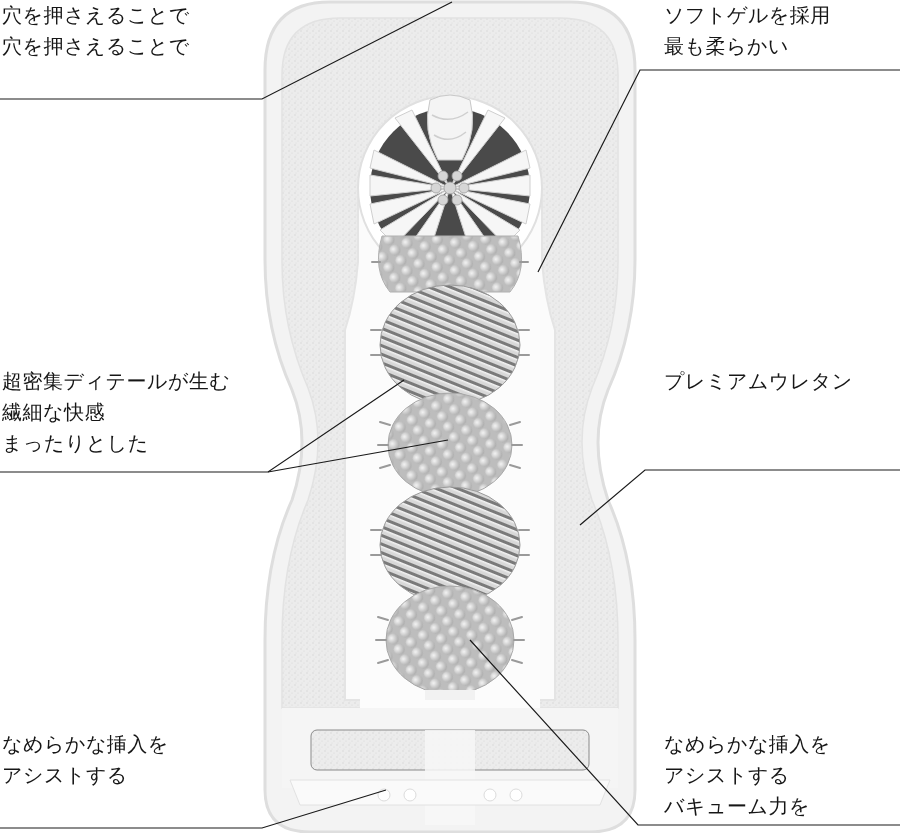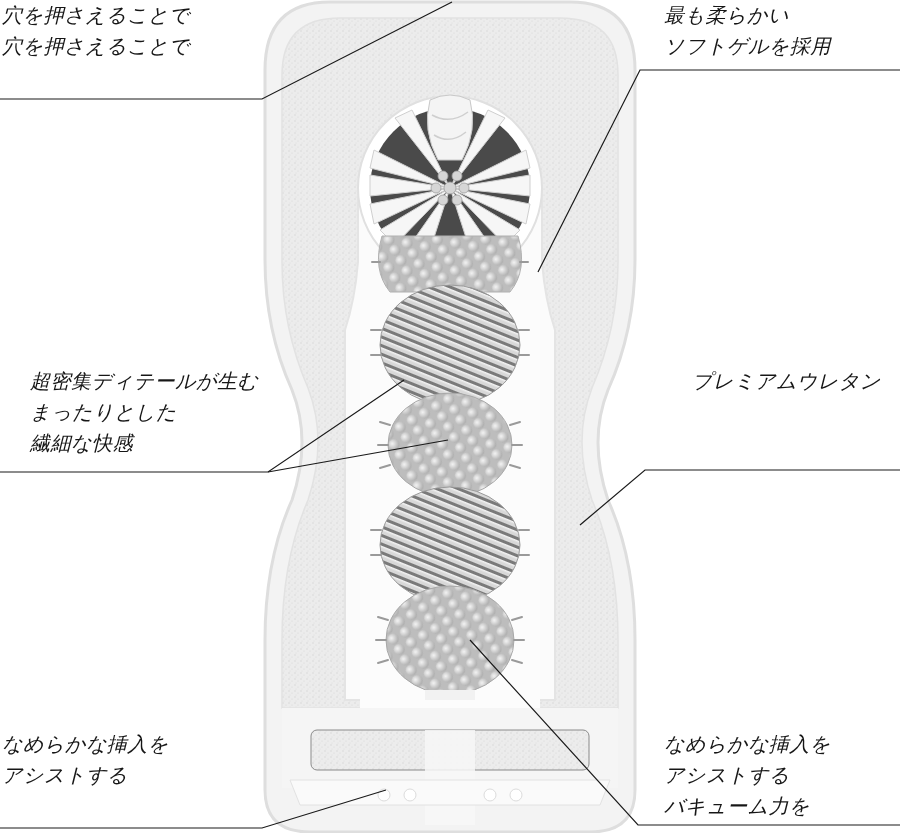"穴を押さえることで" .stage { font-style: italic -> none }
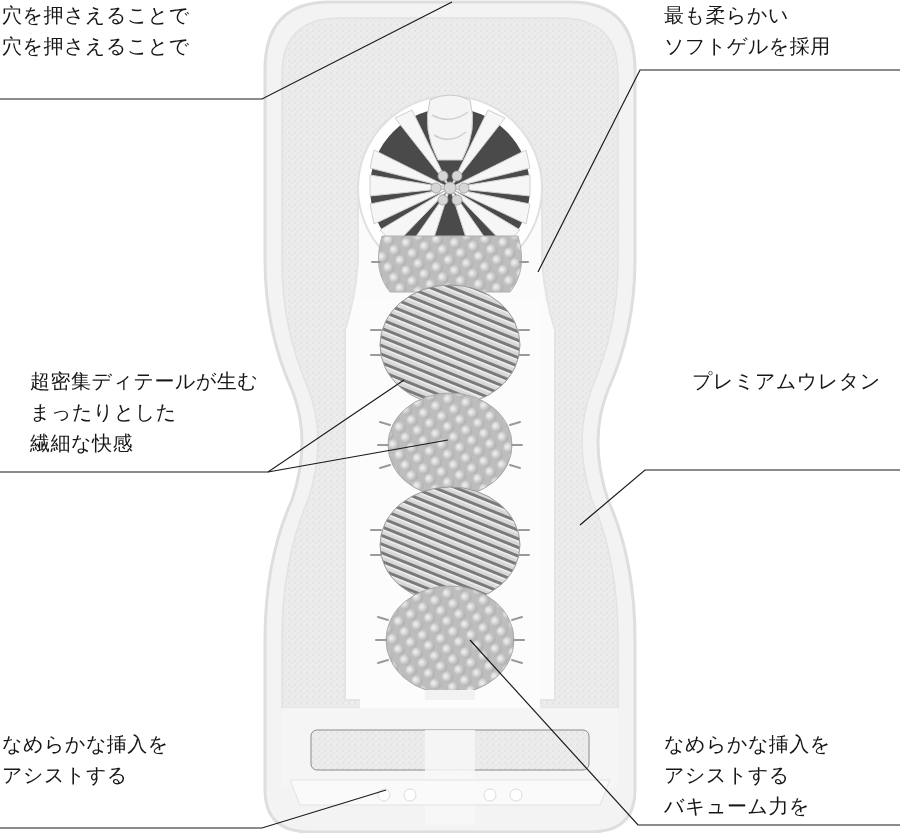"最も柔らかい" span.line { order: before "ソフトゲルを採用" -> after "ソフトゲルを採用" }
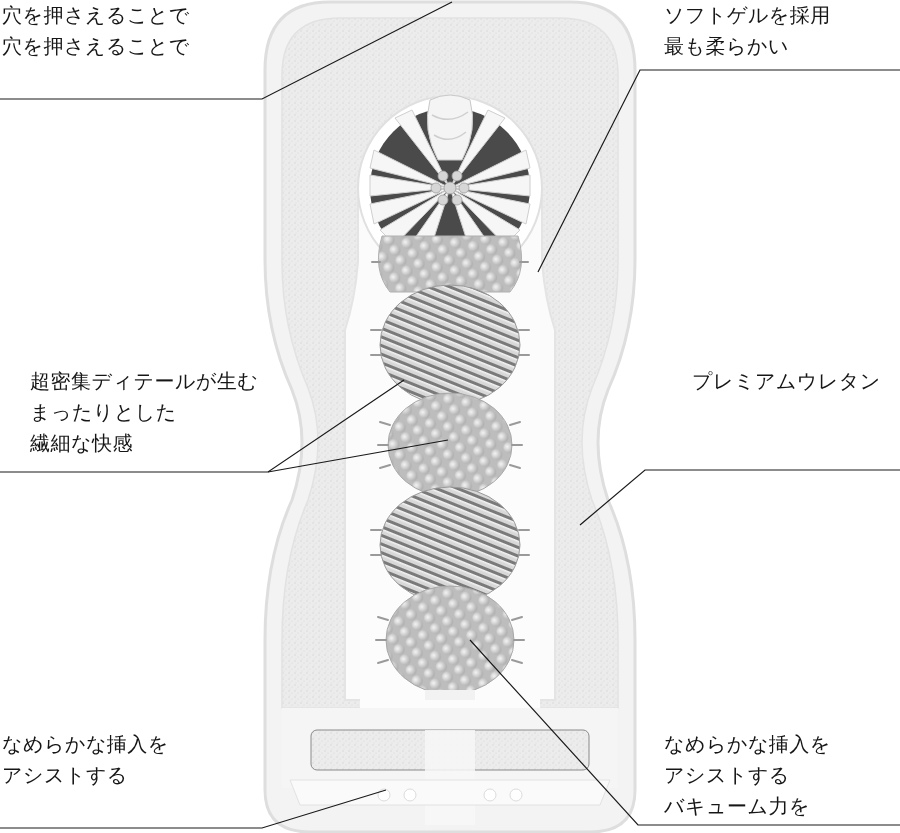"超密集ディテールが生む" #c-detail { margin-left: 28px -> none }
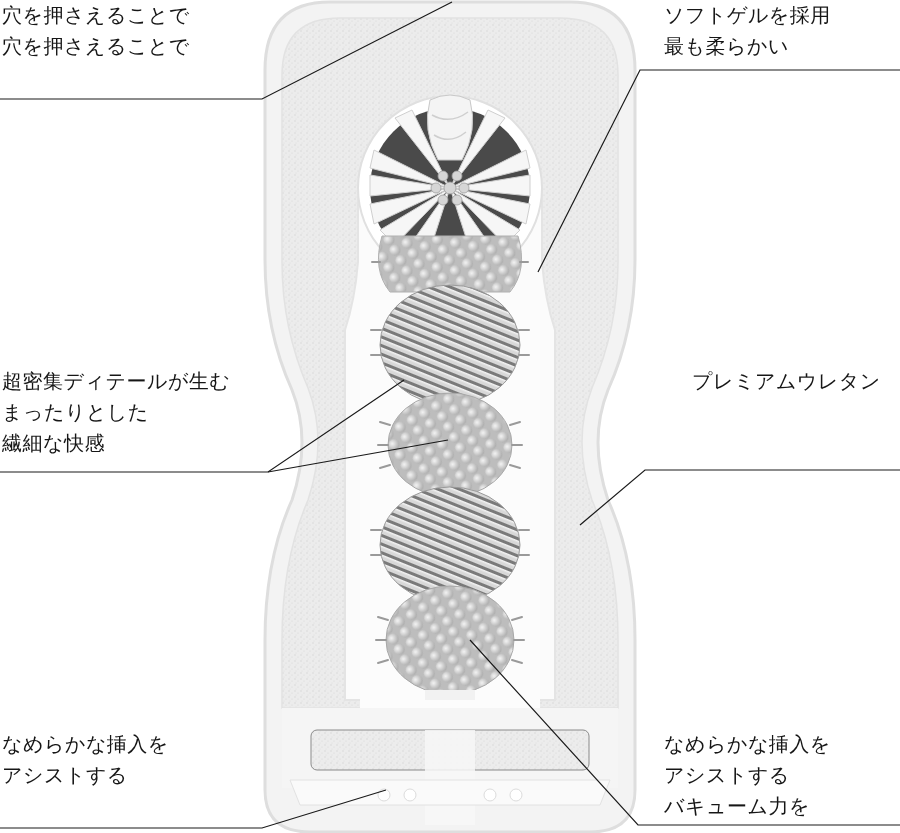"プレミアムウレタン" #c-urethane { left: 692px -> 664px }
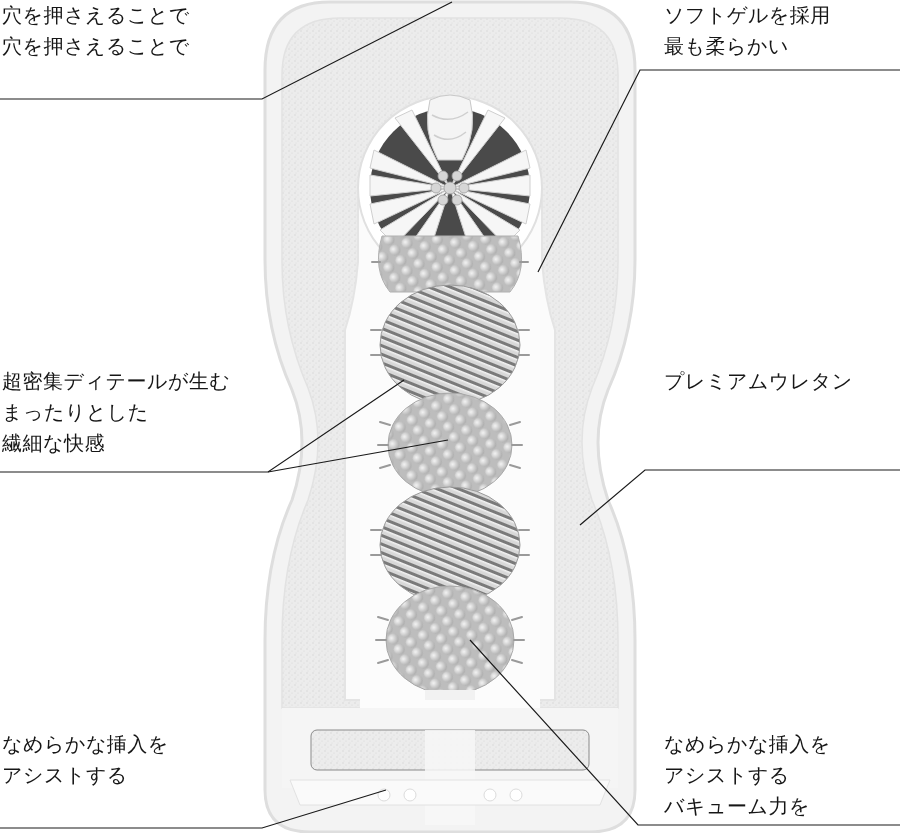"まったりとした" span.line { order: before "繊細な快感" -> after "繊細な快感" }
